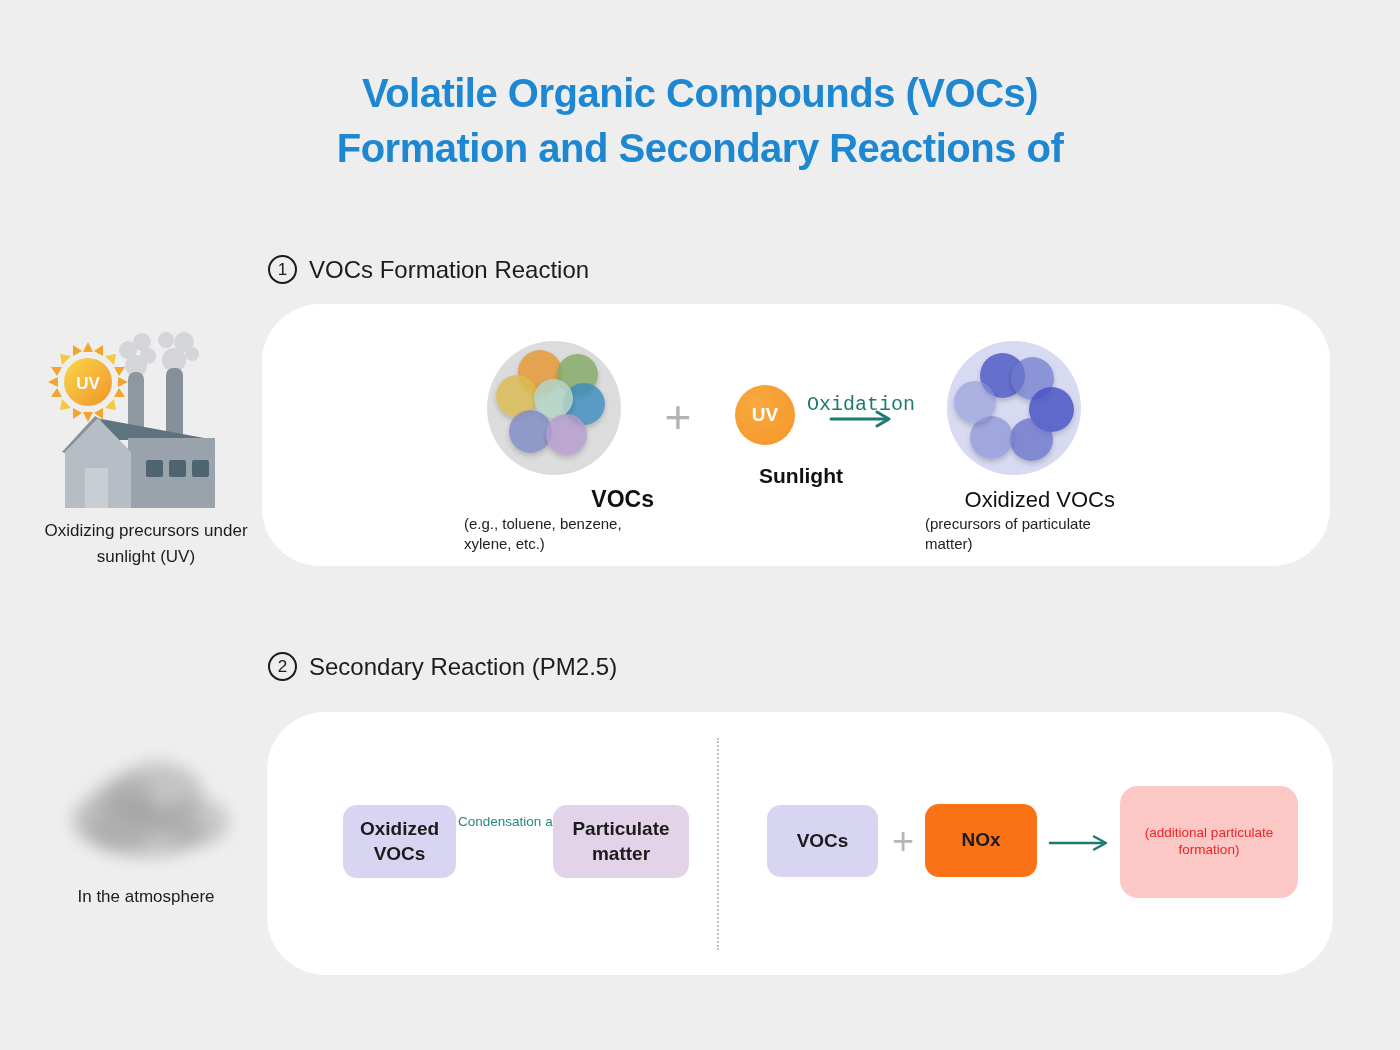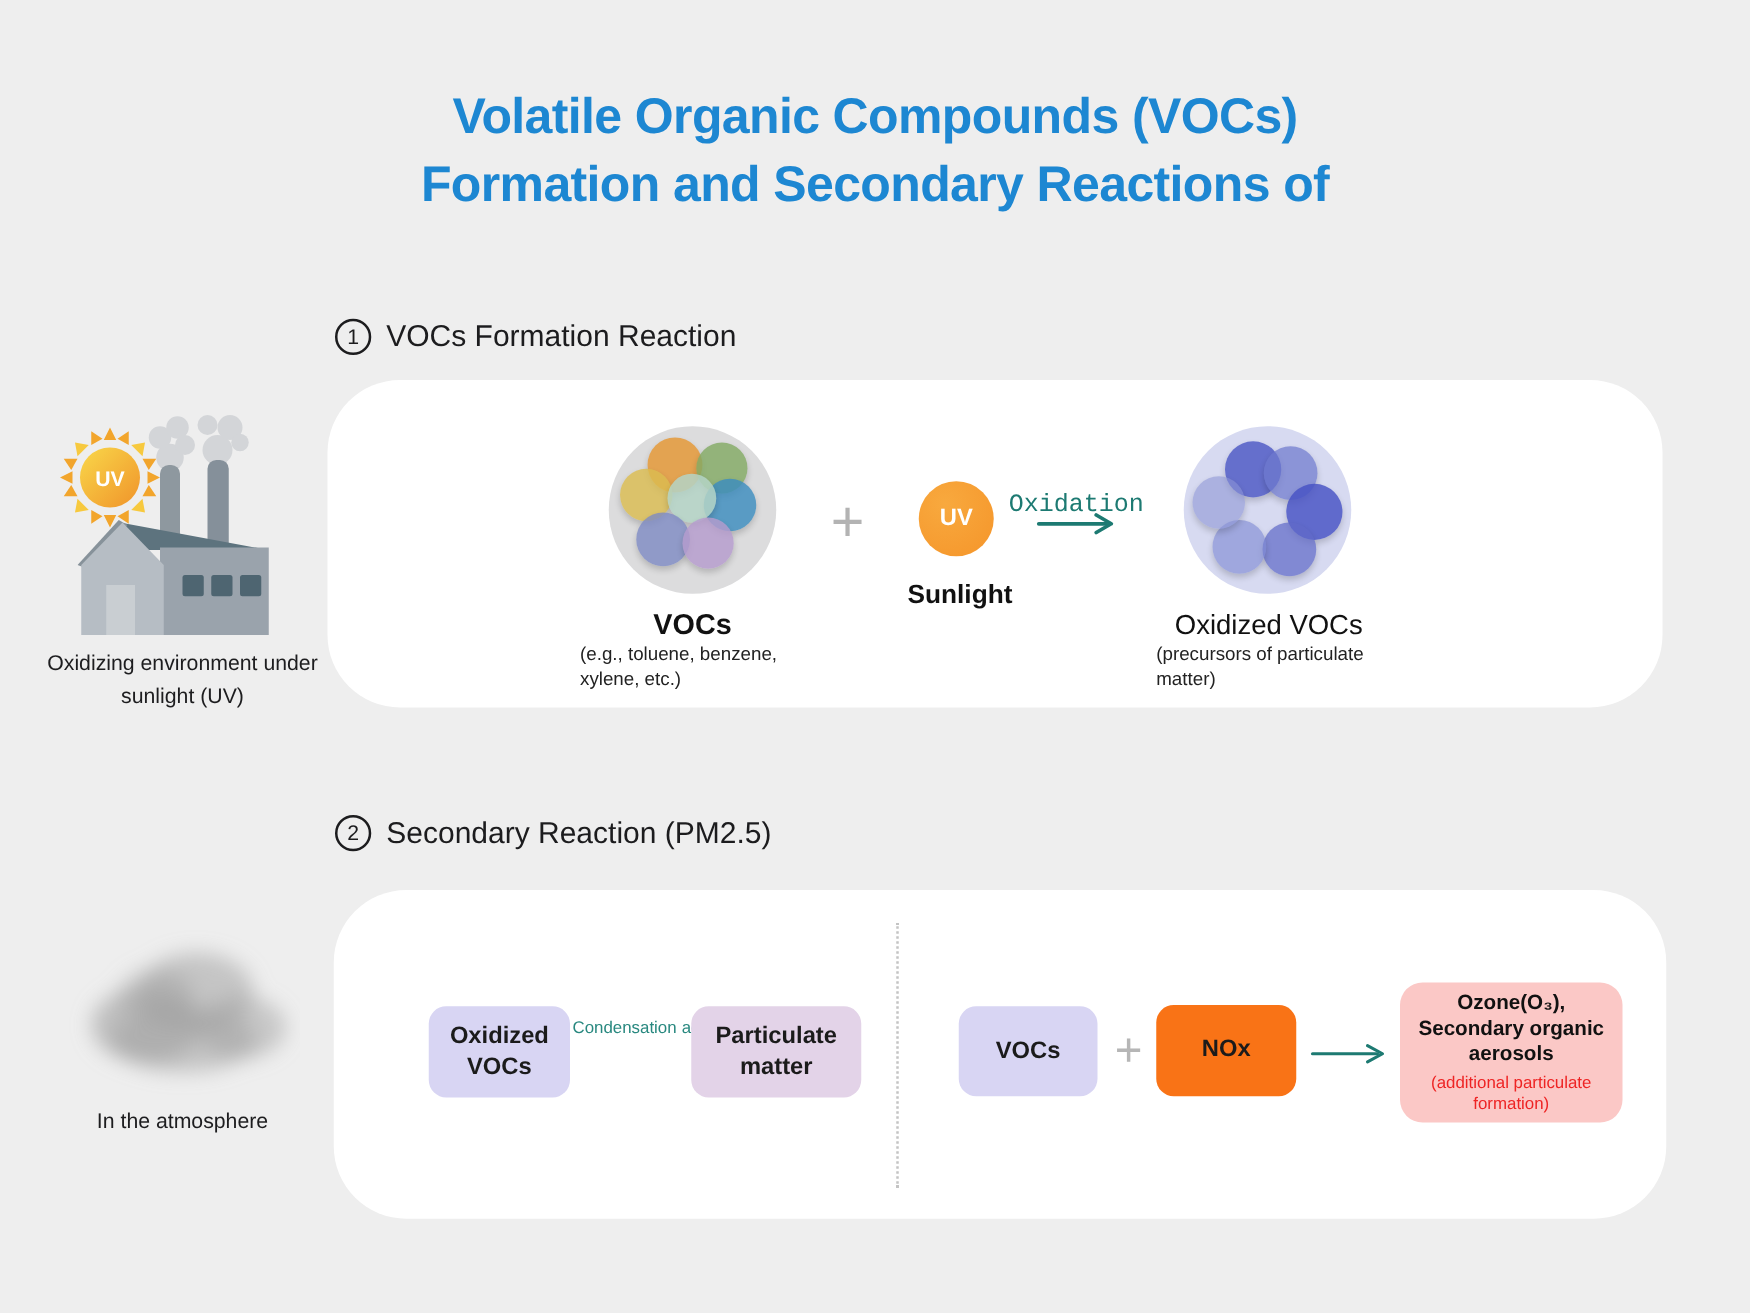"Sunlight" .fig-label { text-align: center -> right }
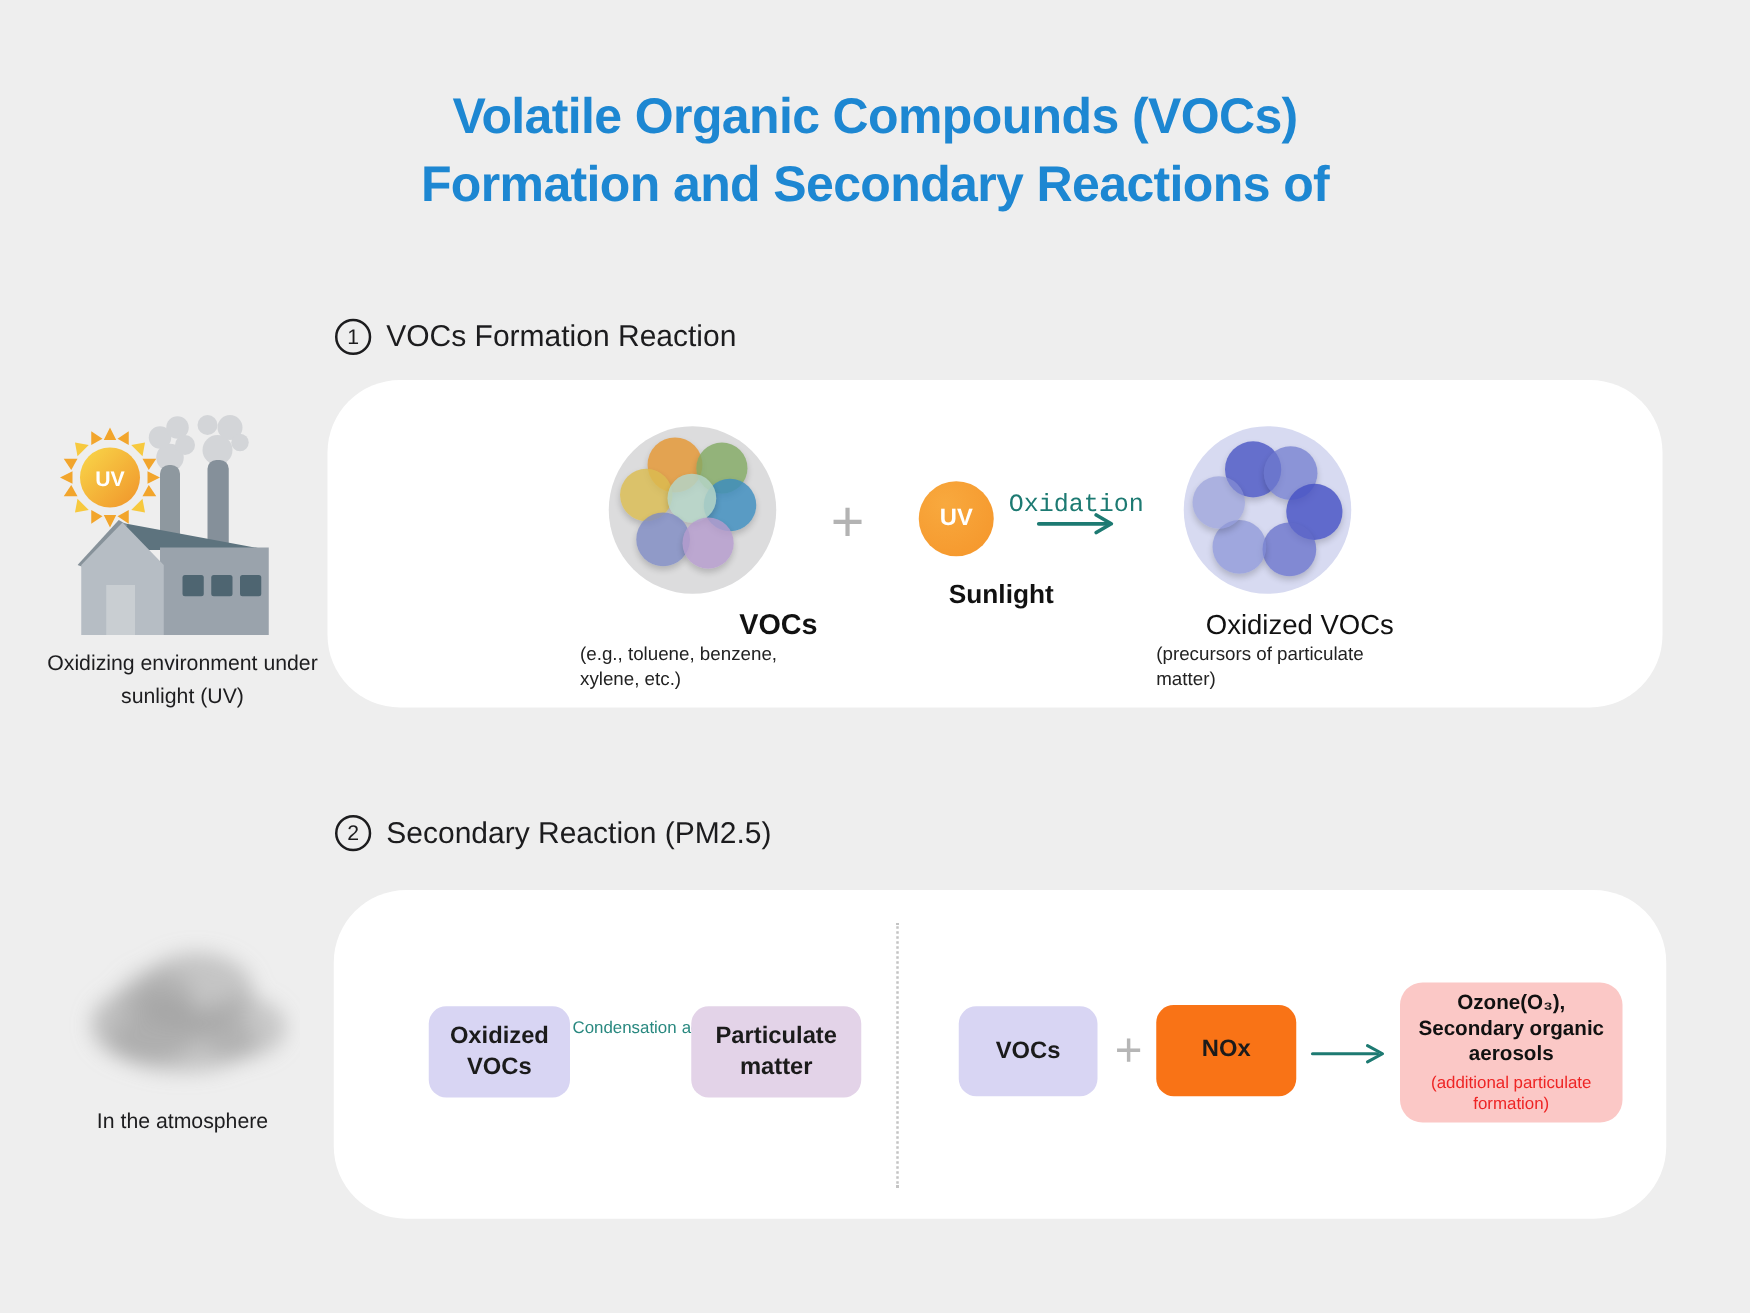"Oxidizing environment under sunlight" div.abs { text: environment -> precursors }
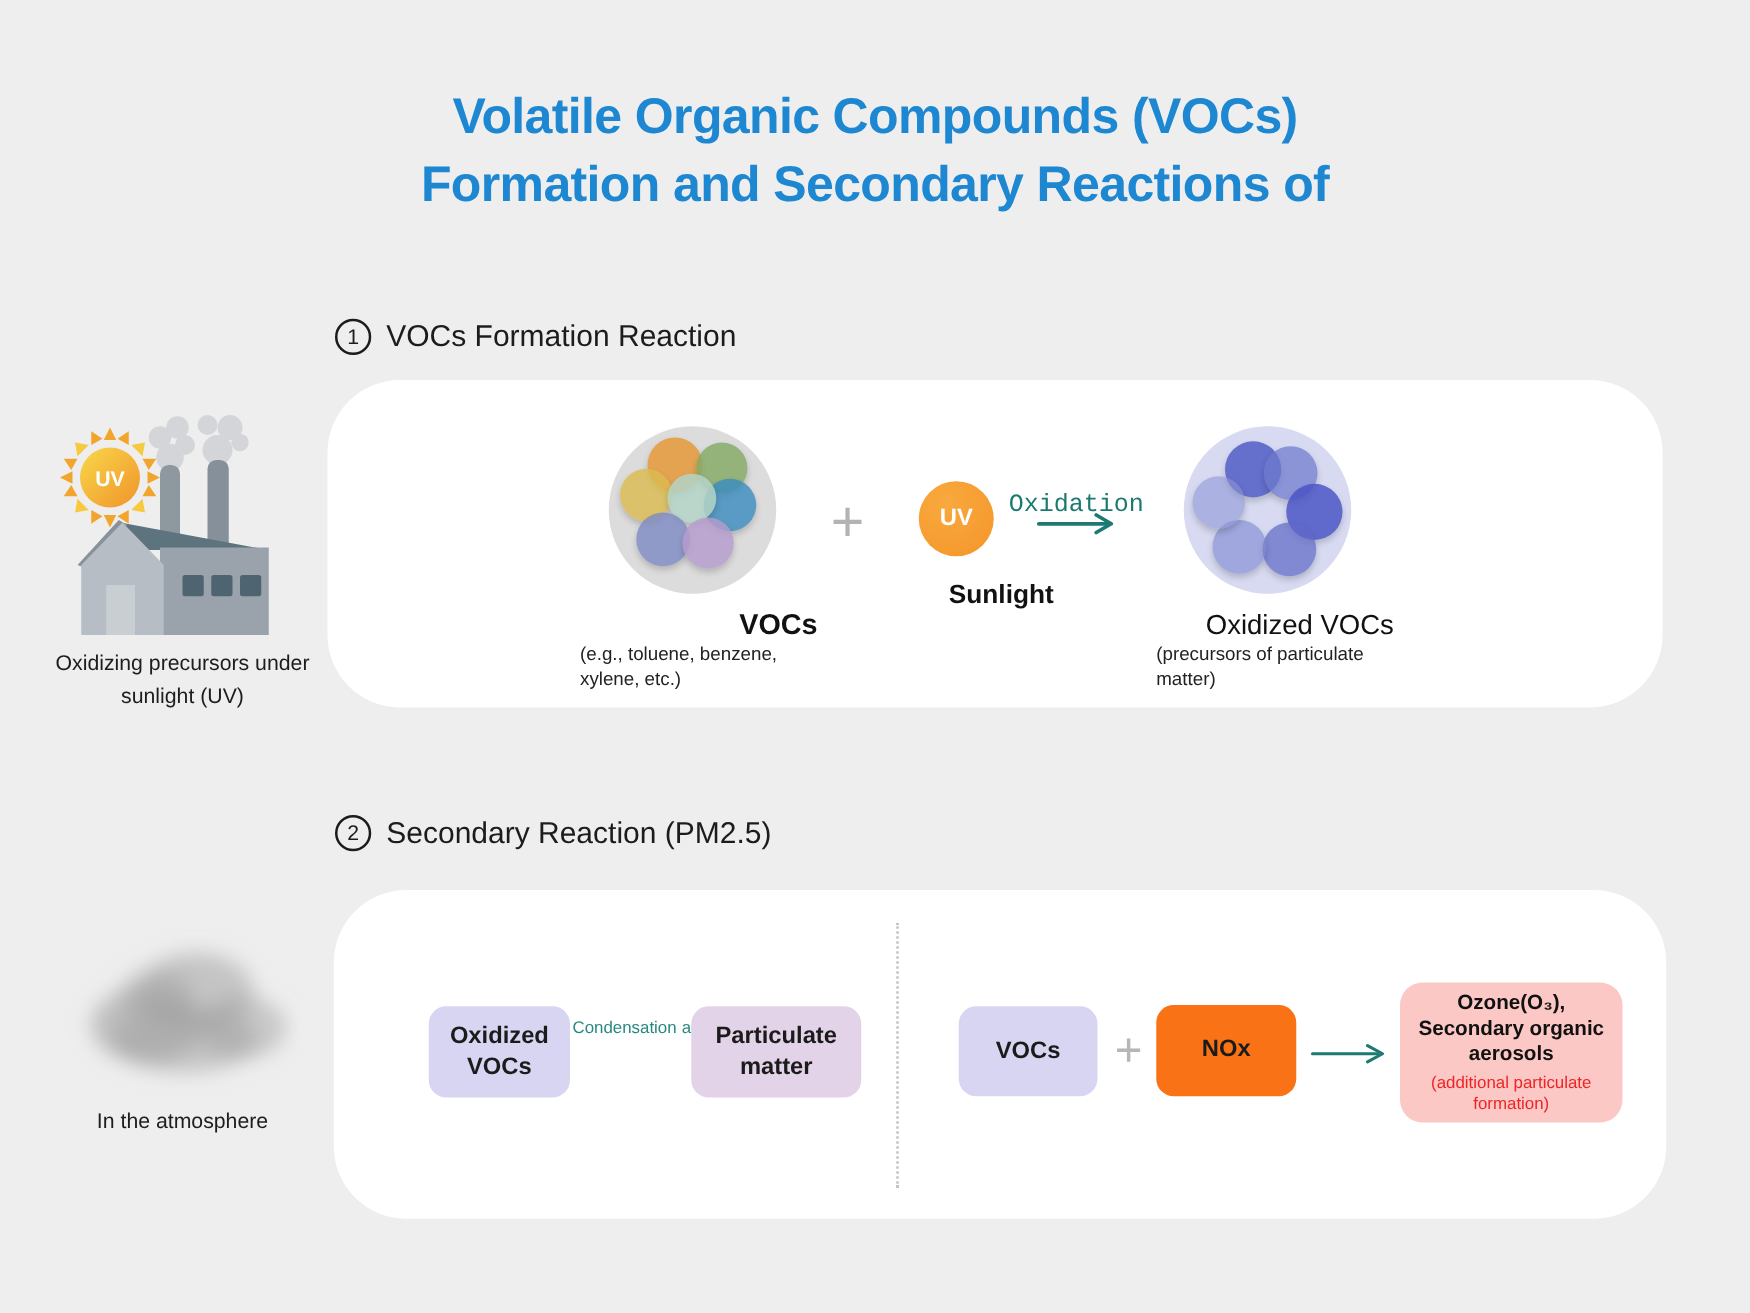"Ozone(O₃)," div.oz-main { html: <div> <div>Ozone(O₃),</div> <div>Secondary organic aerosols</div> </div> -> none }
